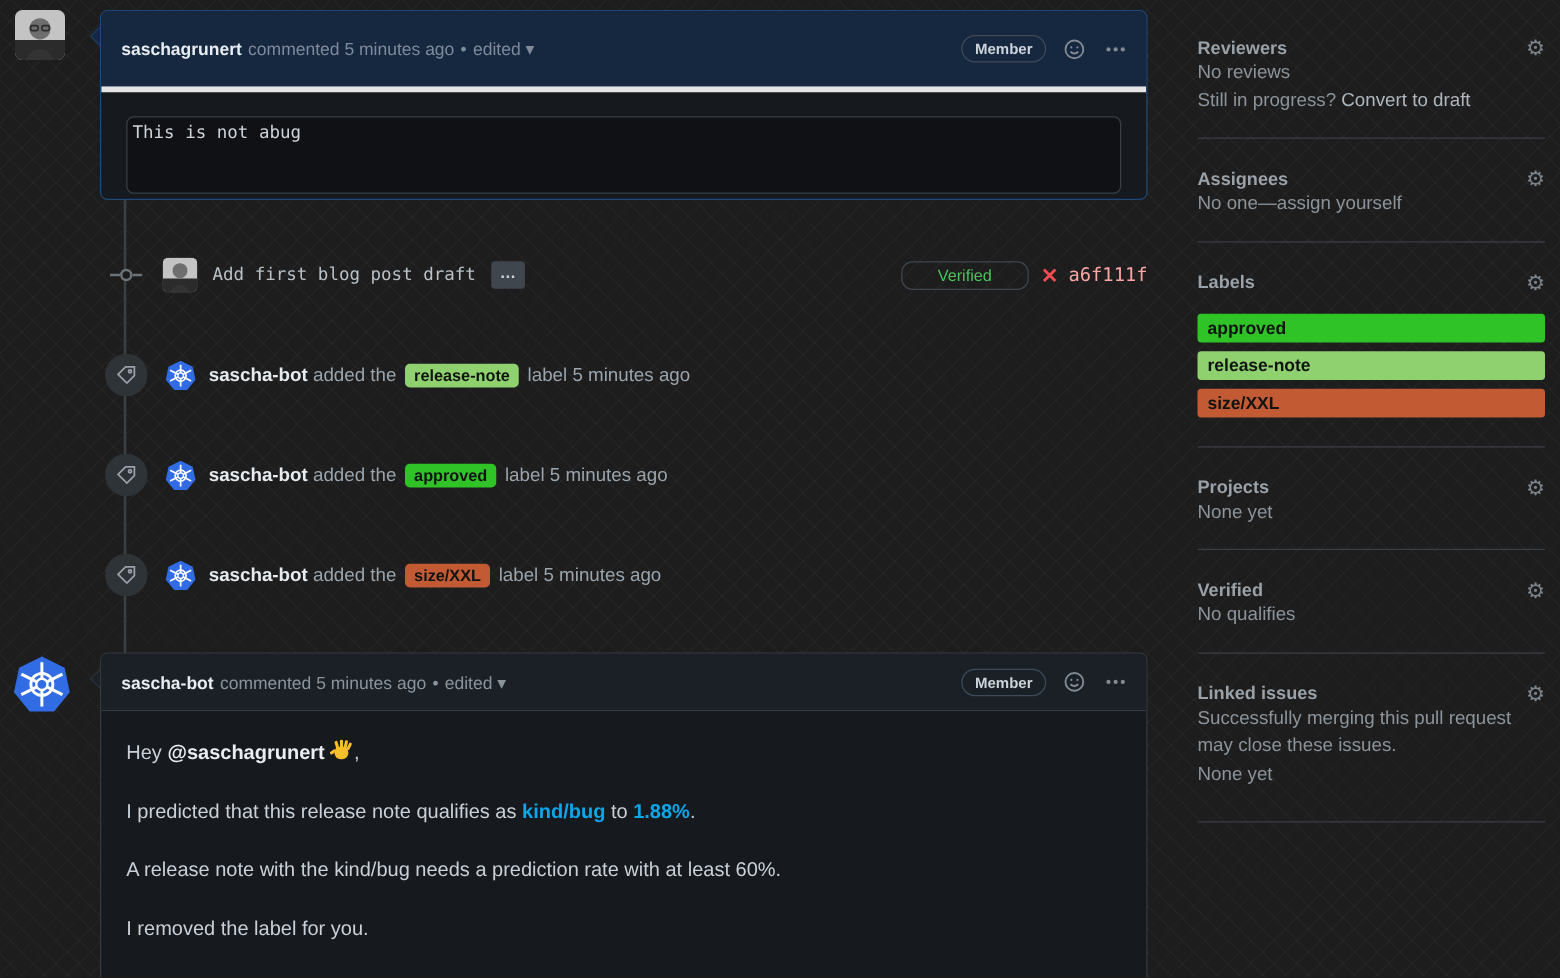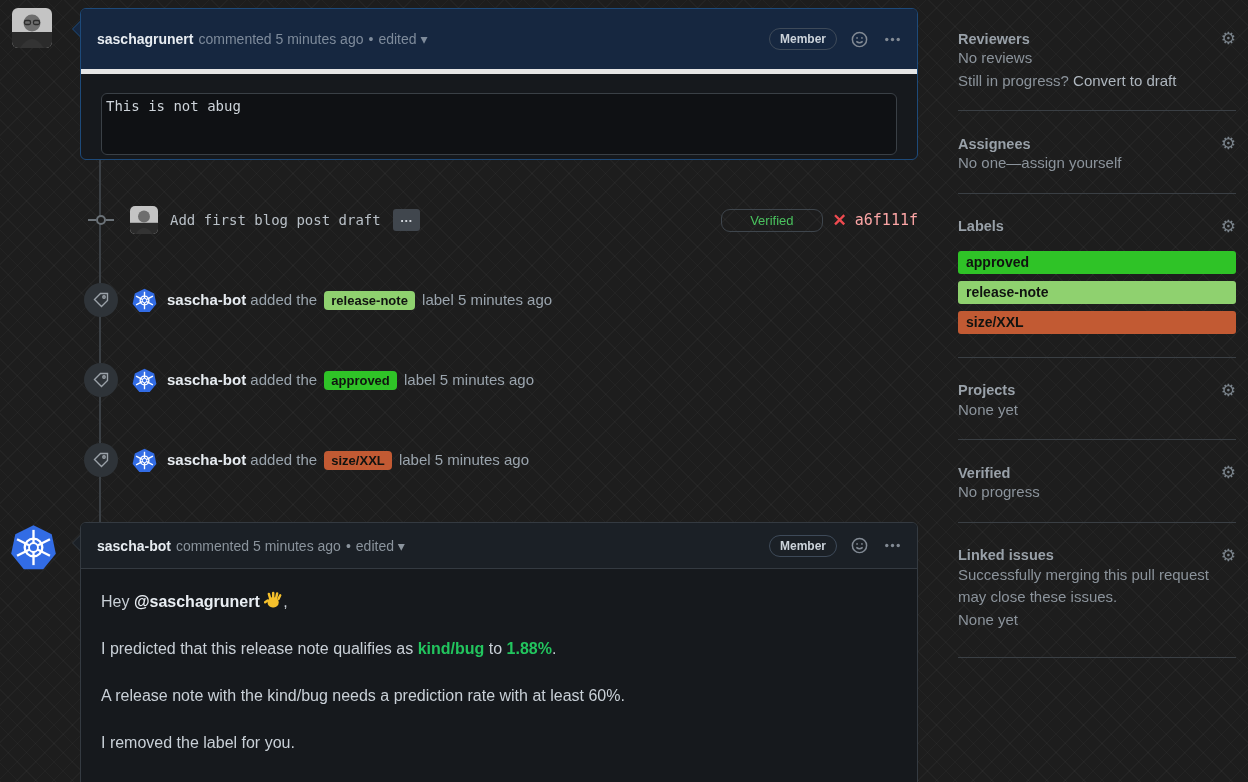"No progress" div.side-line { text: progress -> qualifies }
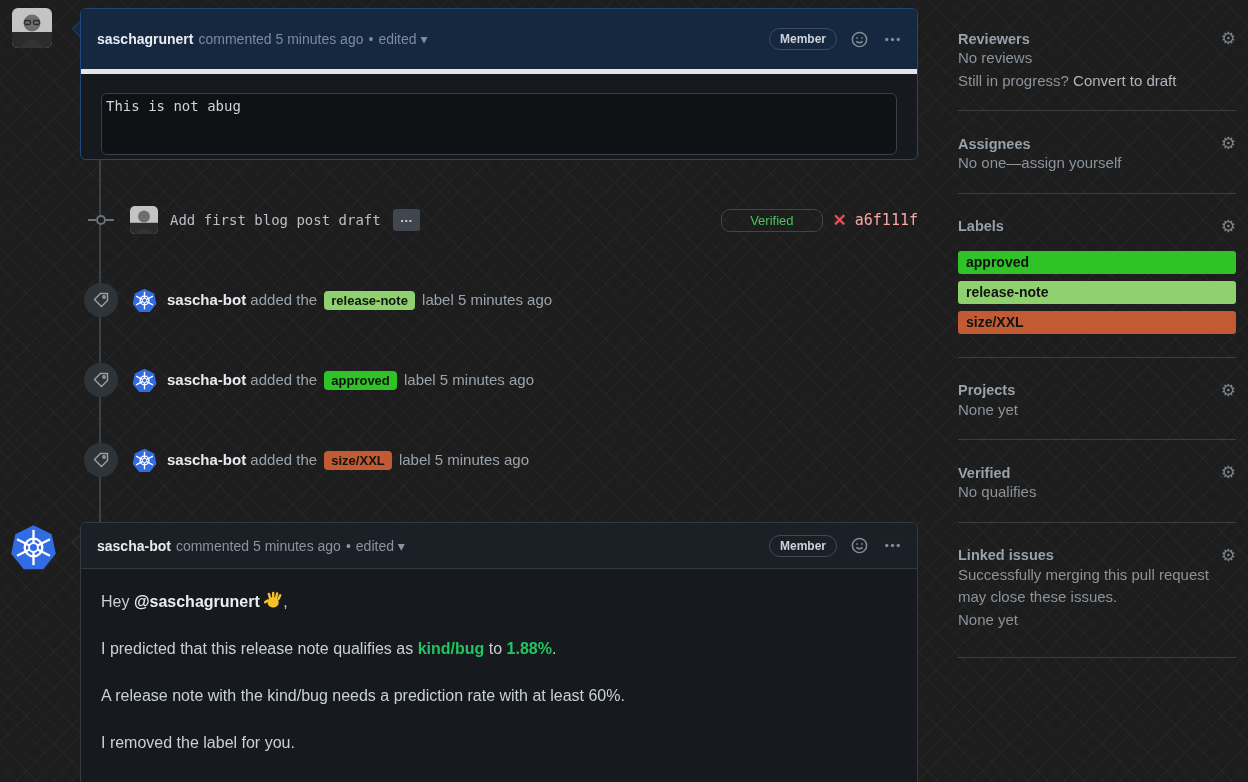"kind/bug" .c2-body b { color: #22c55e -> #0ea5e9 }
